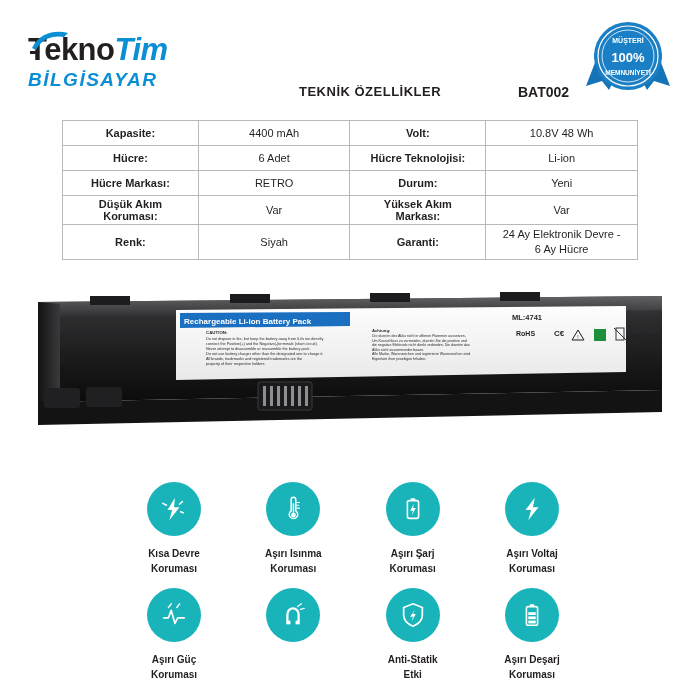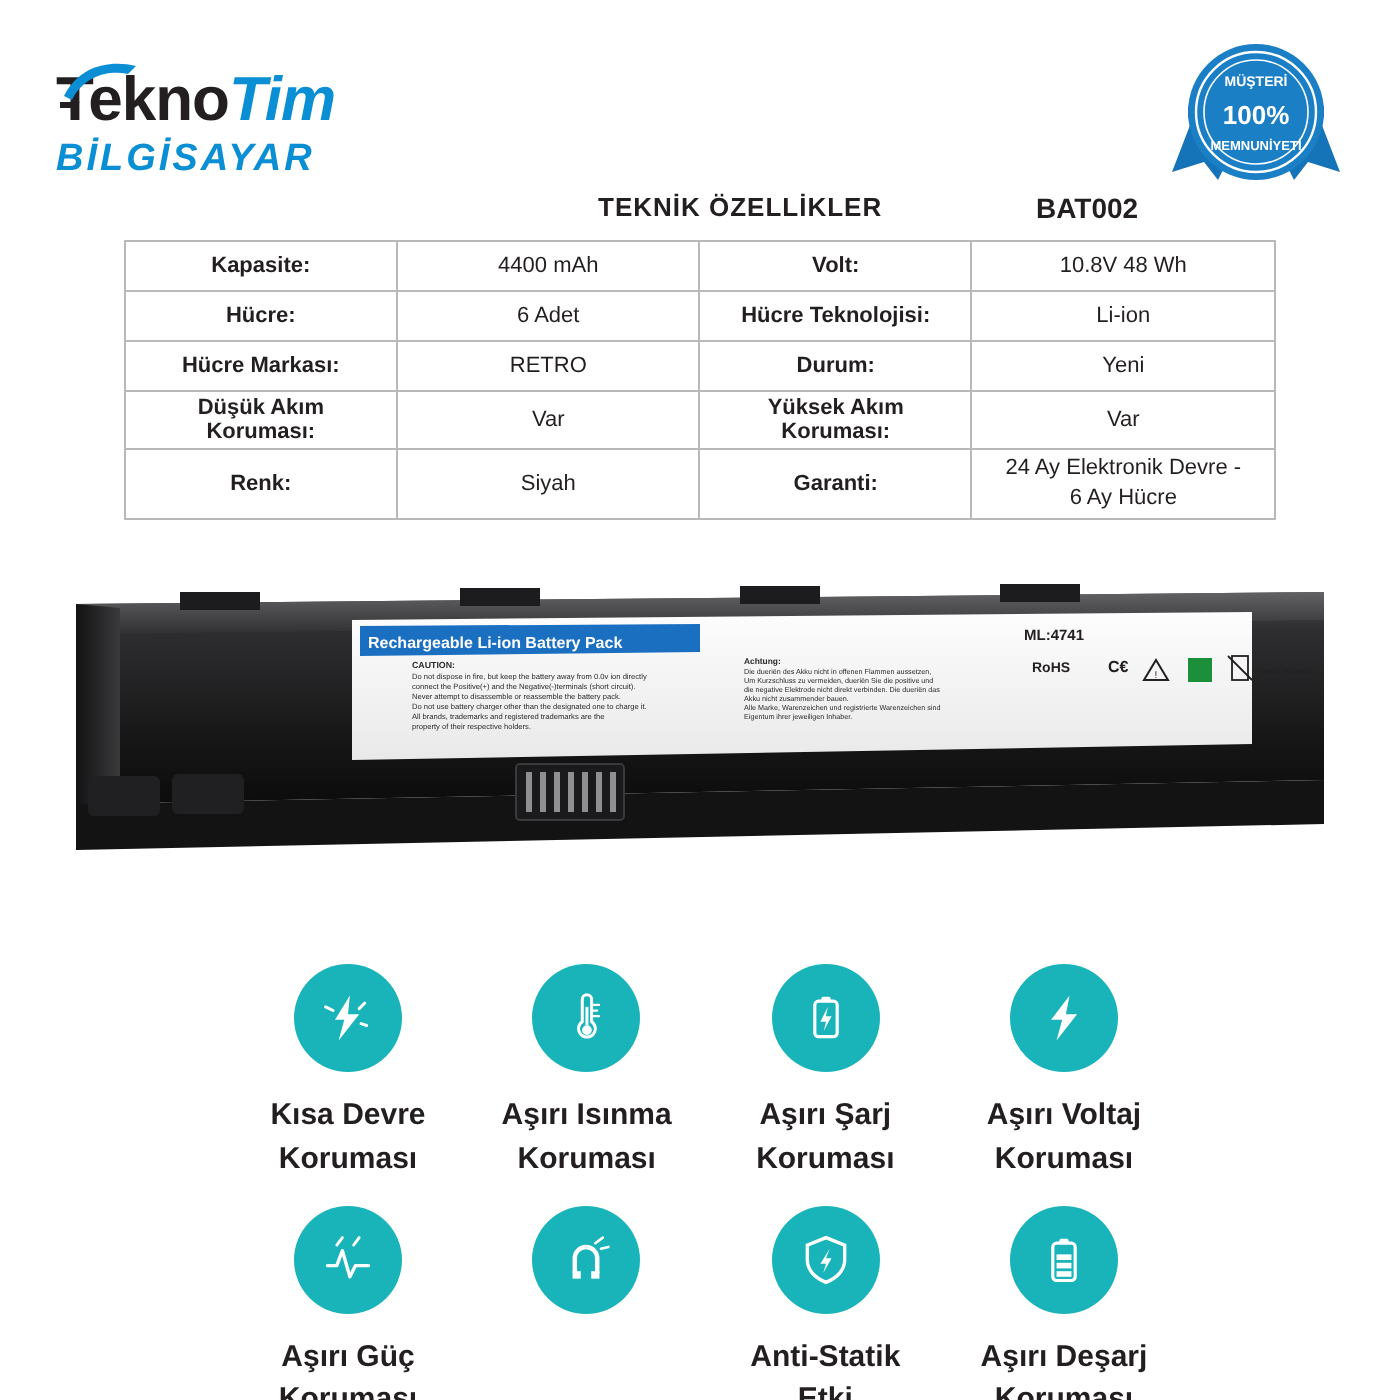"TEKNİK ÖZELLİKLER" .spec-head { top: 96px -> 84px }
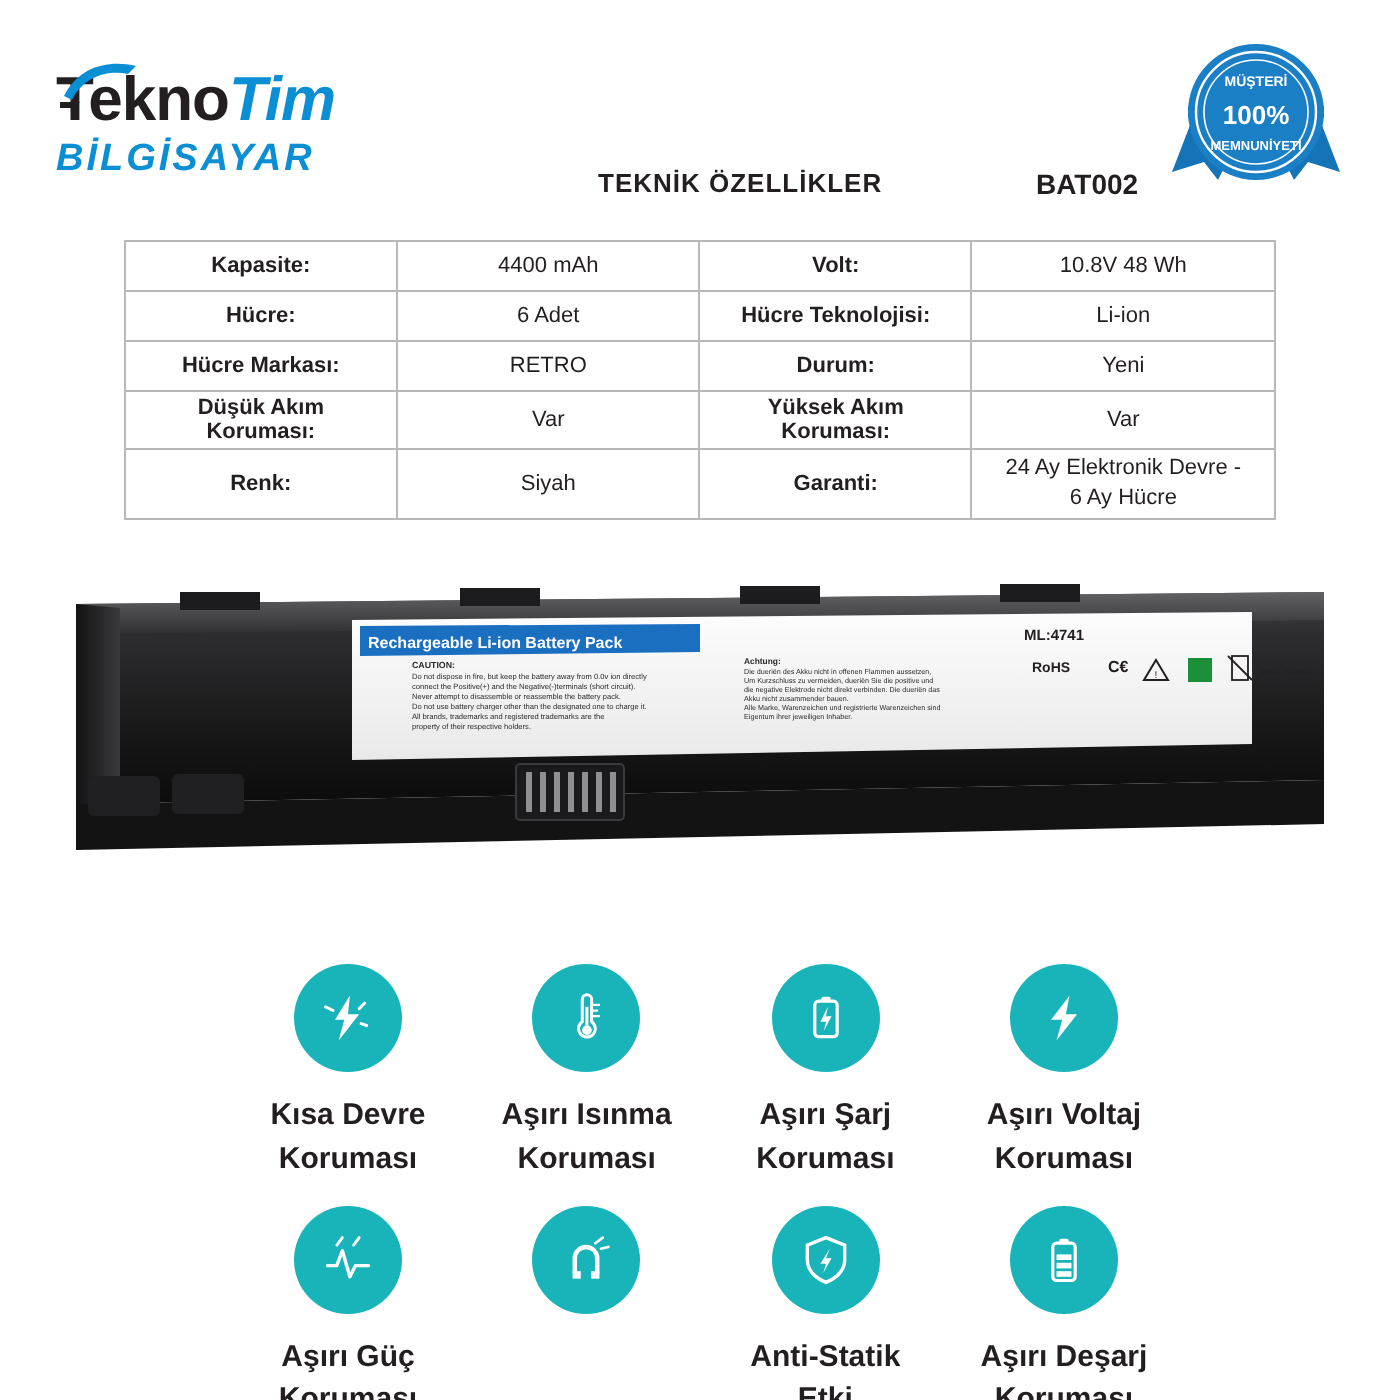"Yüksek Akım Koruması:" td.lbl { text: Koruması -> Markası }
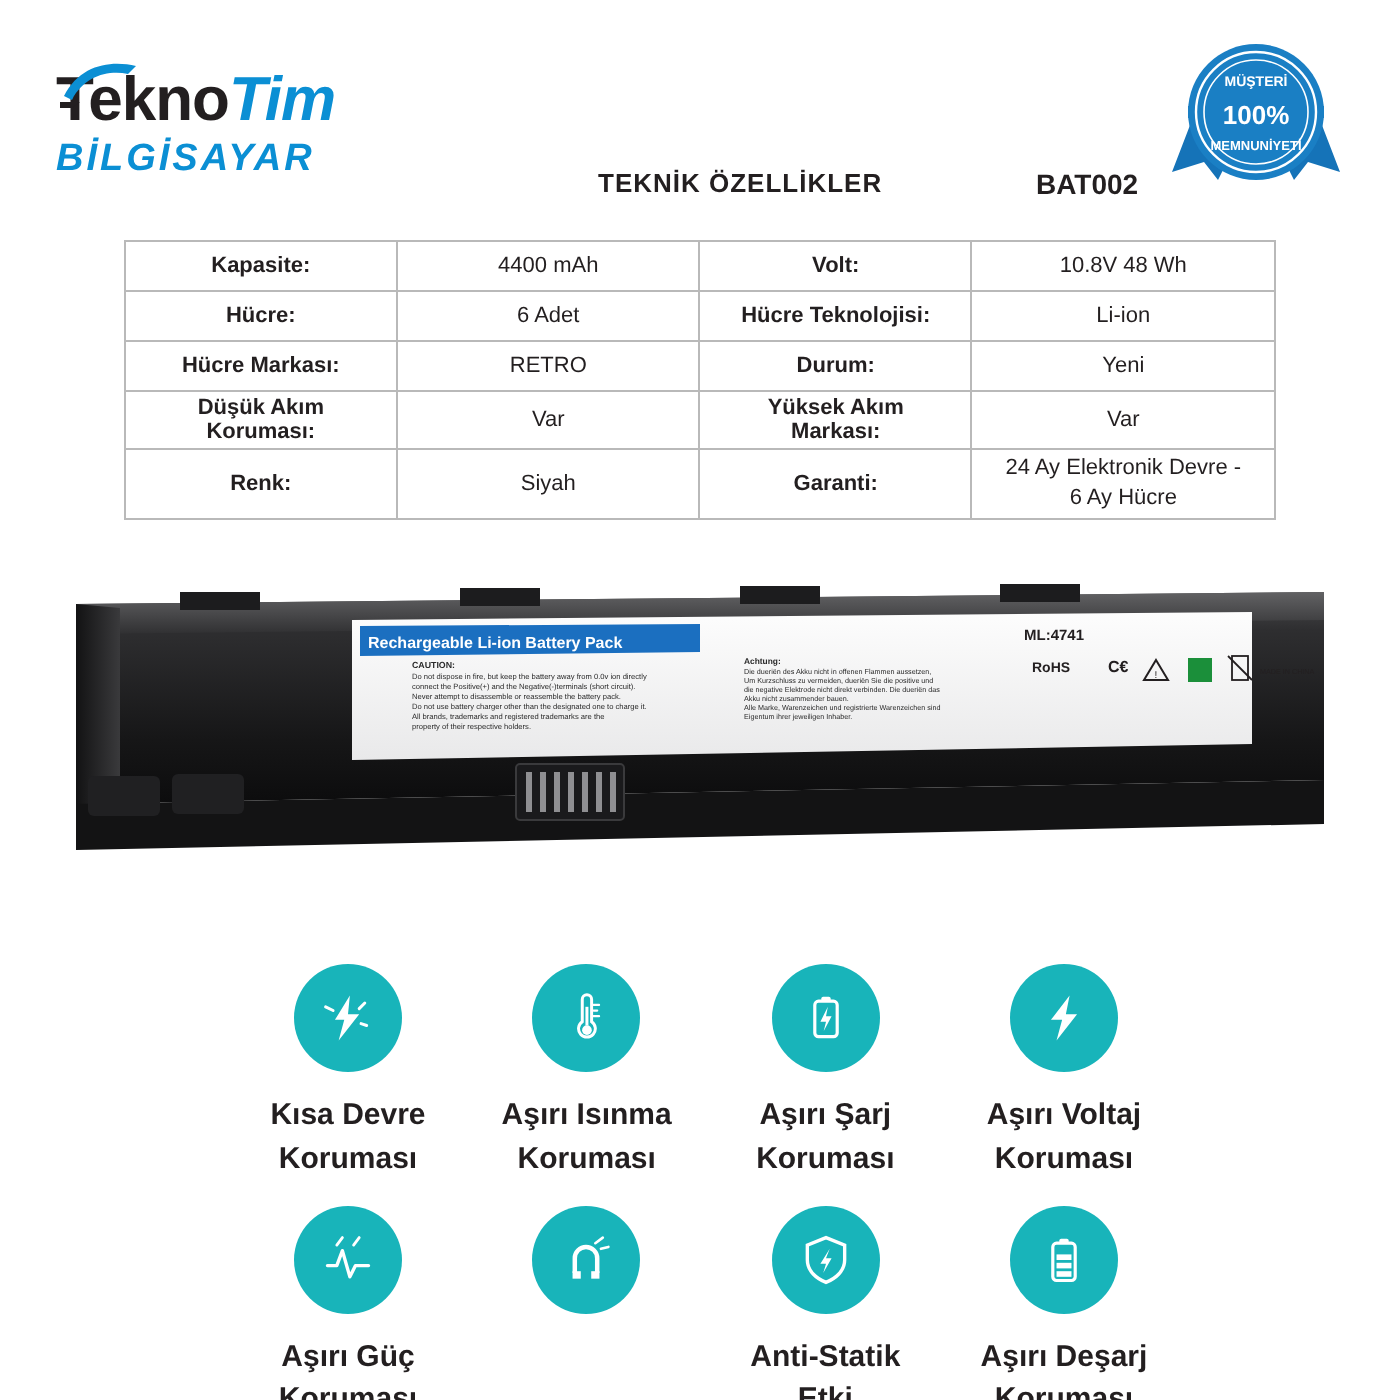"Kısa Devre" .feat .caption { font-size: 15px -> 10px }
